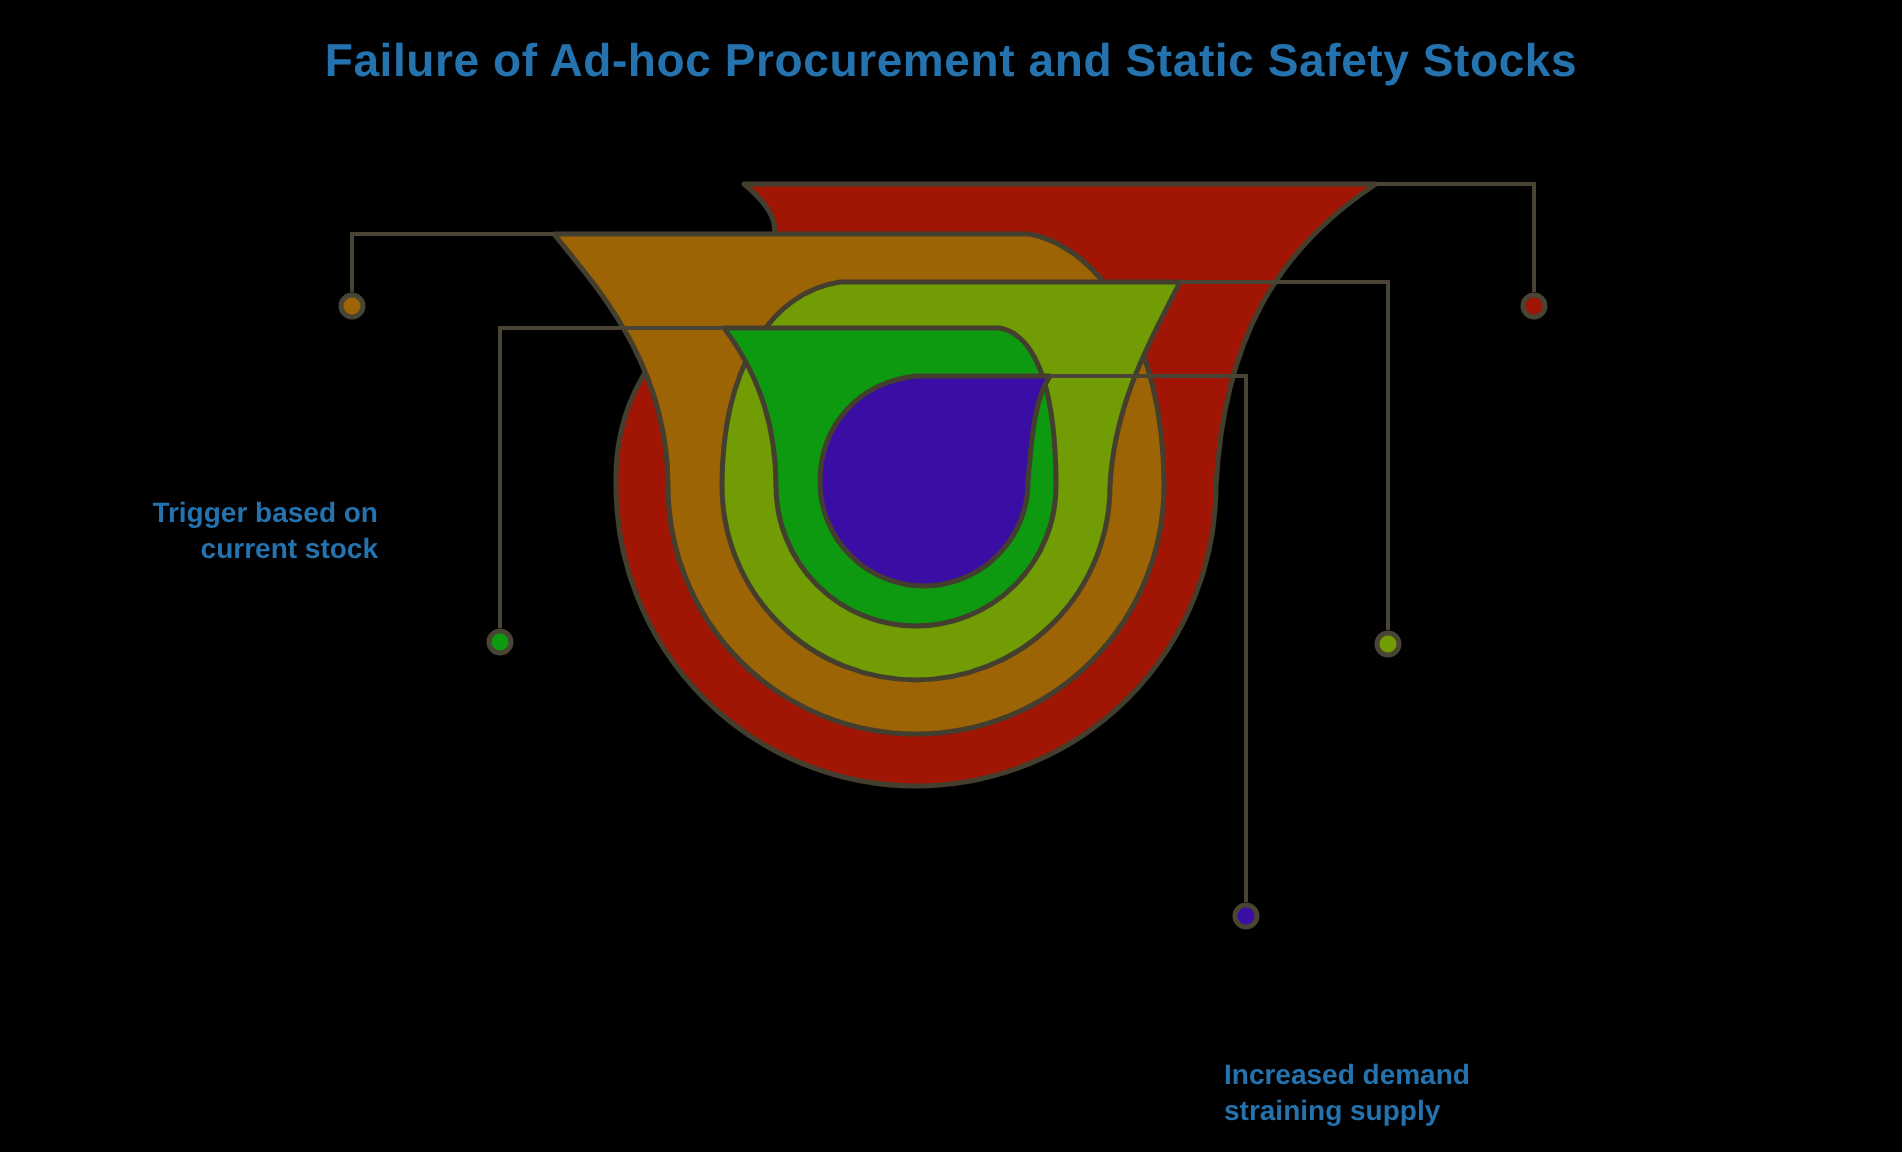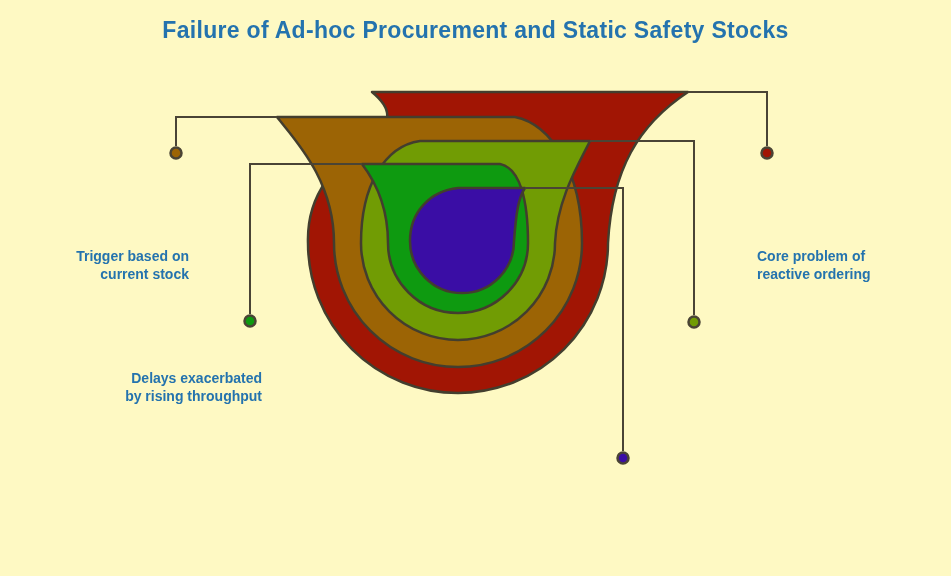"Failure of Ad-hoc Procurement and" .canvas { background: #fef9c3 -> #000000 }
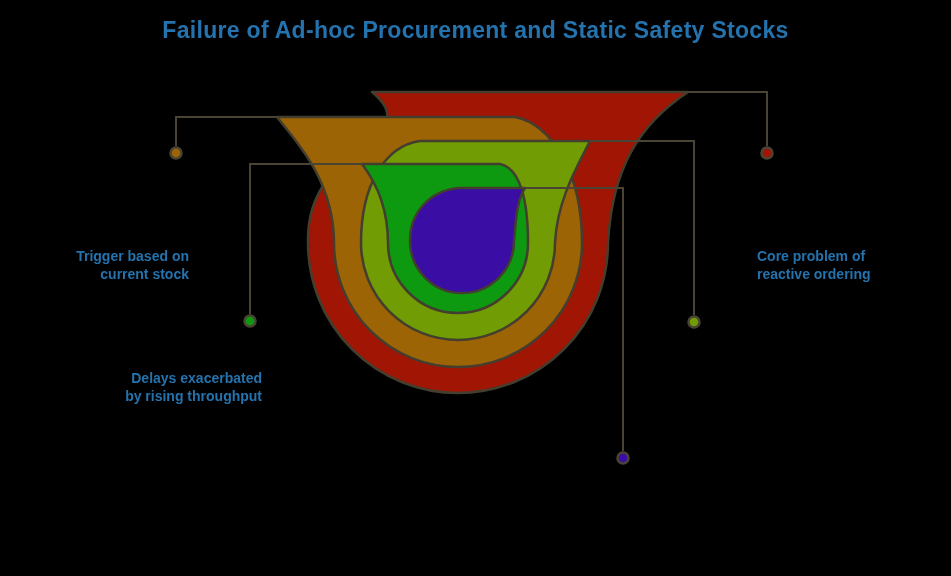"Core problem of" div.label { html: <div>Core problem of reactive ordering</div> -> none }
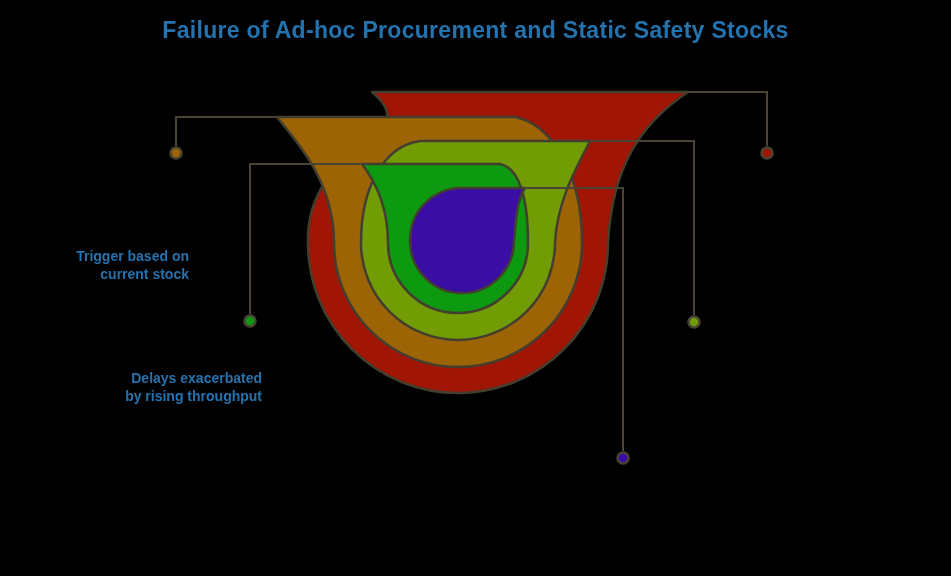"Delays exacerbated" div.label { html: <div>Delays exacerbated by rising throughput</div> -> none }
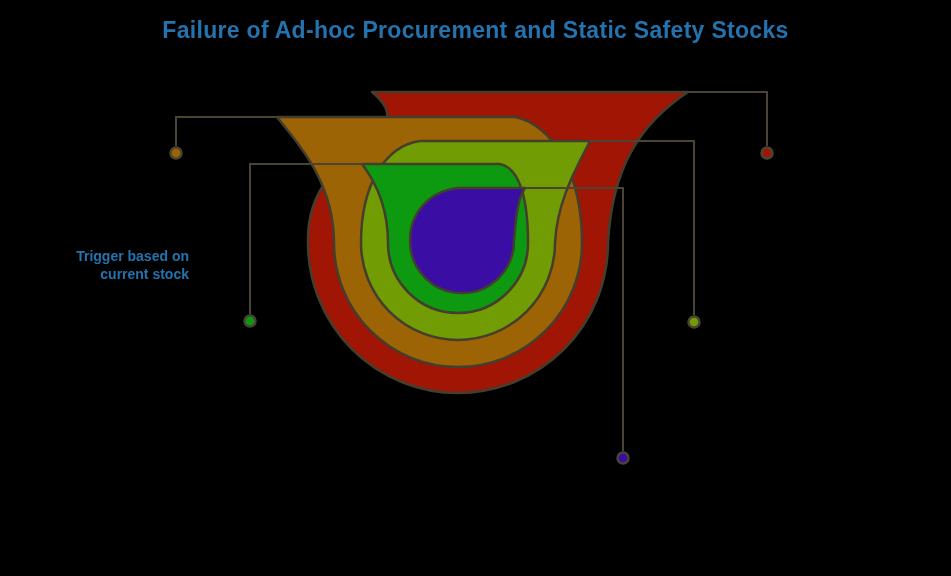"Increased demand" div.label { html: none -> <div>Increased demand straining supply</div> }
